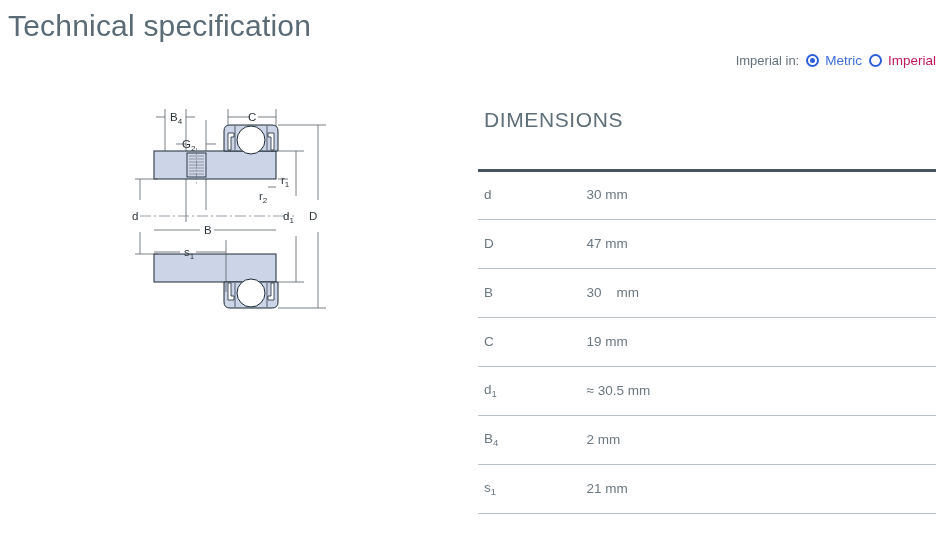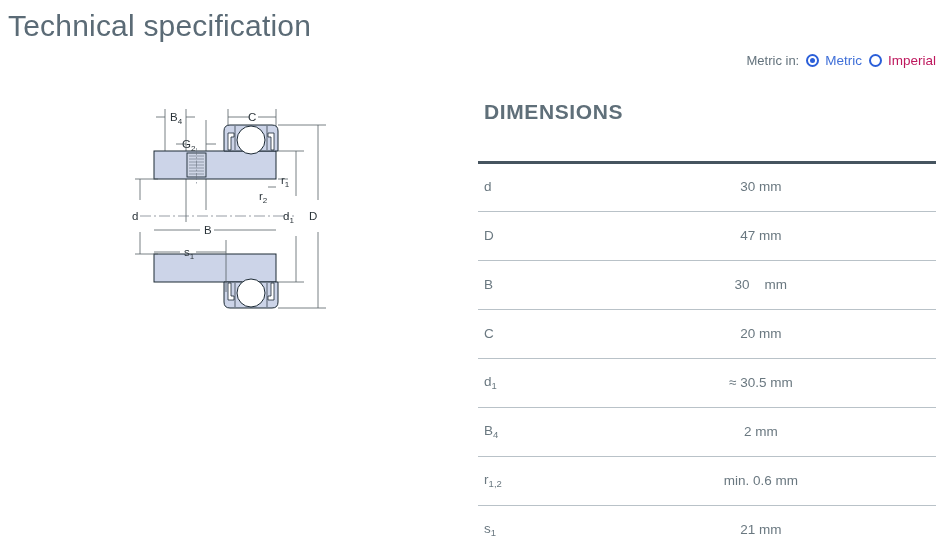"Metric in:" span.du-label { text: Metric -> Imperial }
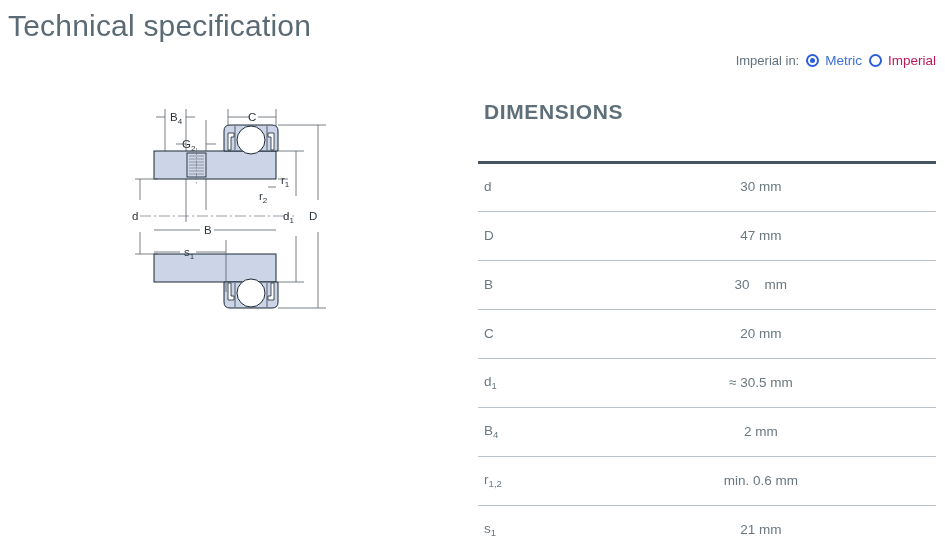"DIMENSIONS" #spec-heading { font-weight: 700 -> 400; margin: 0 0 37px 6px -> 8px 0 37px 6px }
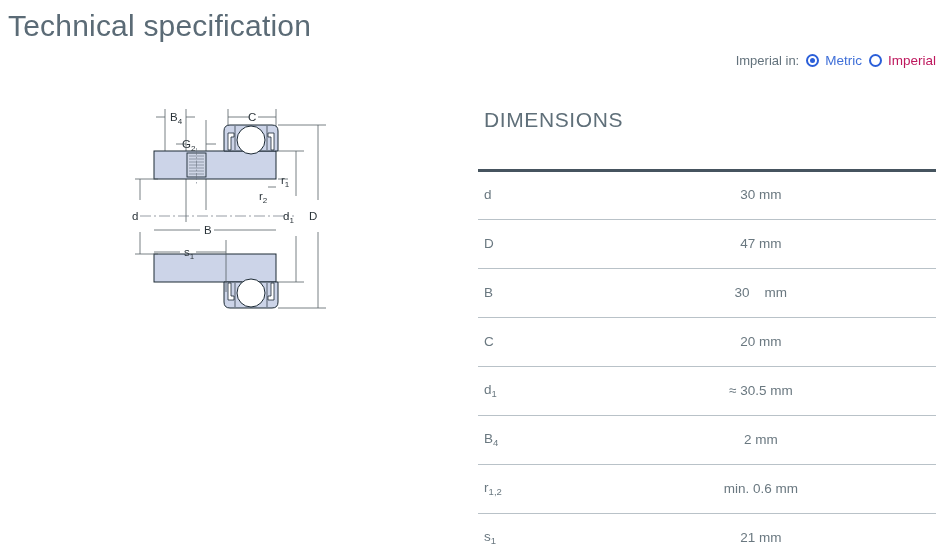"30 mm" #spec-table td.val { text-align: center -> left }
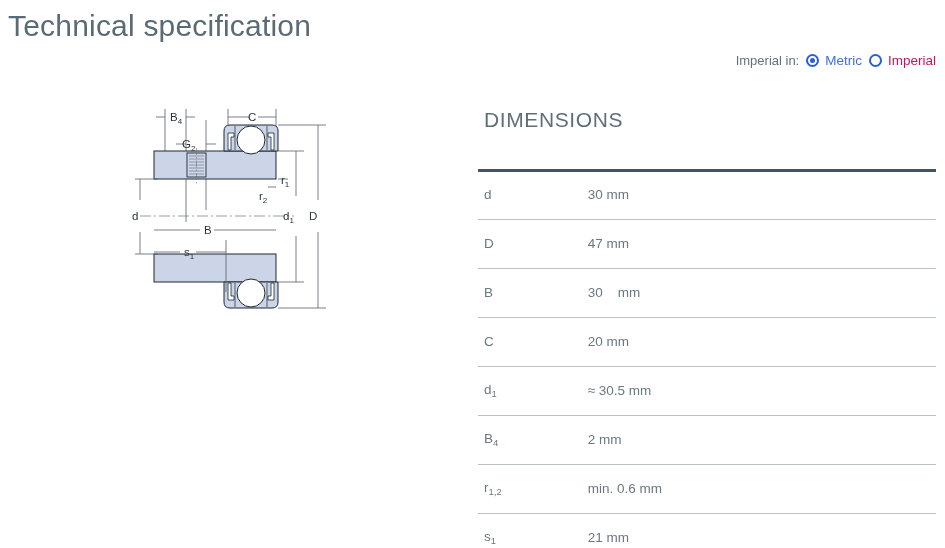"20 mm" td.val { text: 20 -> 19 }
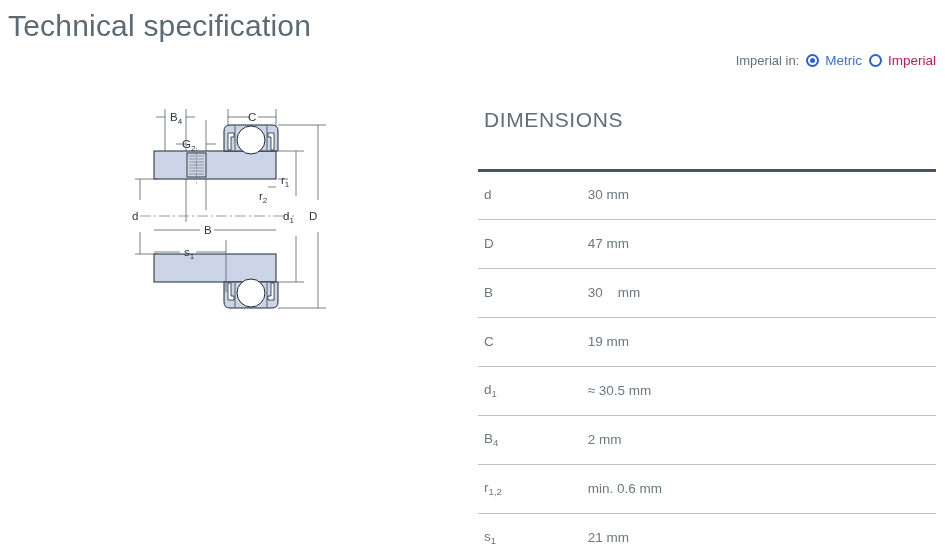"r1,2" tr { html: <tr> <td>r<span>1,2</span></td> <td>min. 0.6 mm</td> </tr> -> none }
